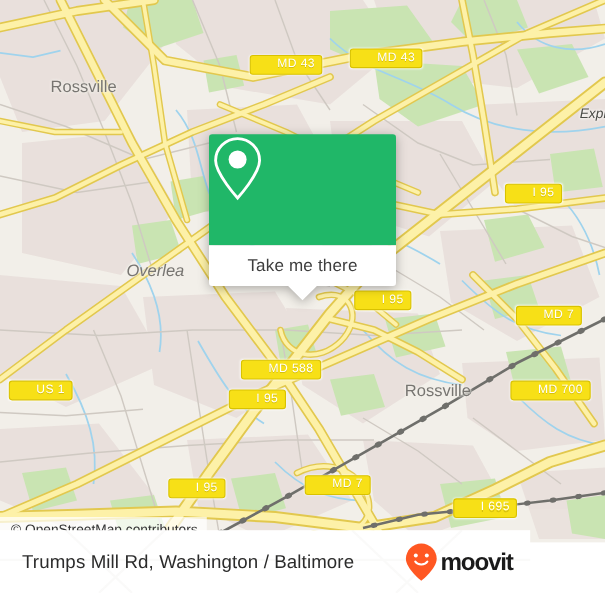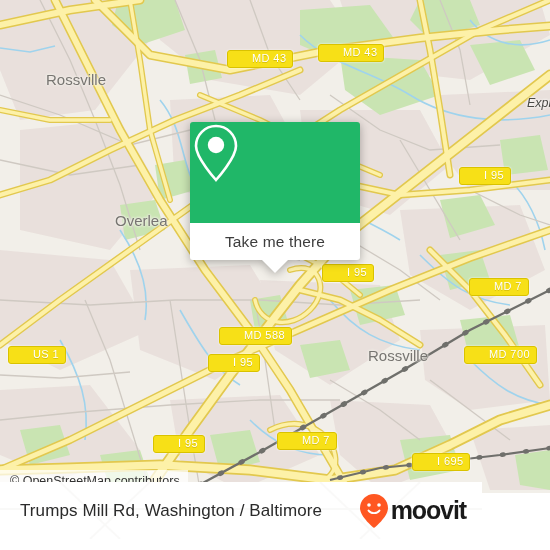"Overlea" div.place-label { font-style: none -> italic; top: 212px -> 238px }
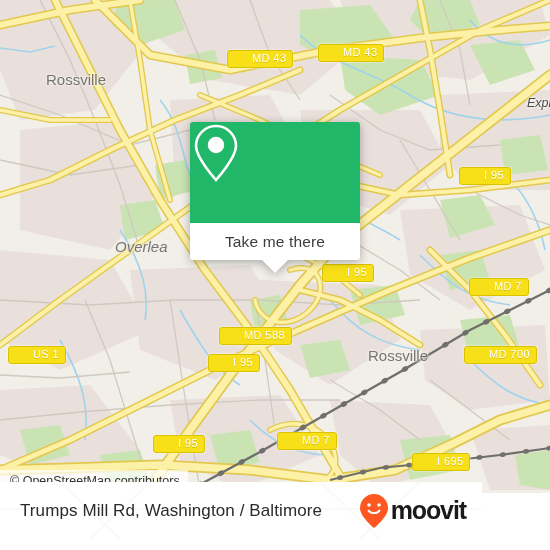"moovit" #logo-text { font-size: 25px -> 22px }
